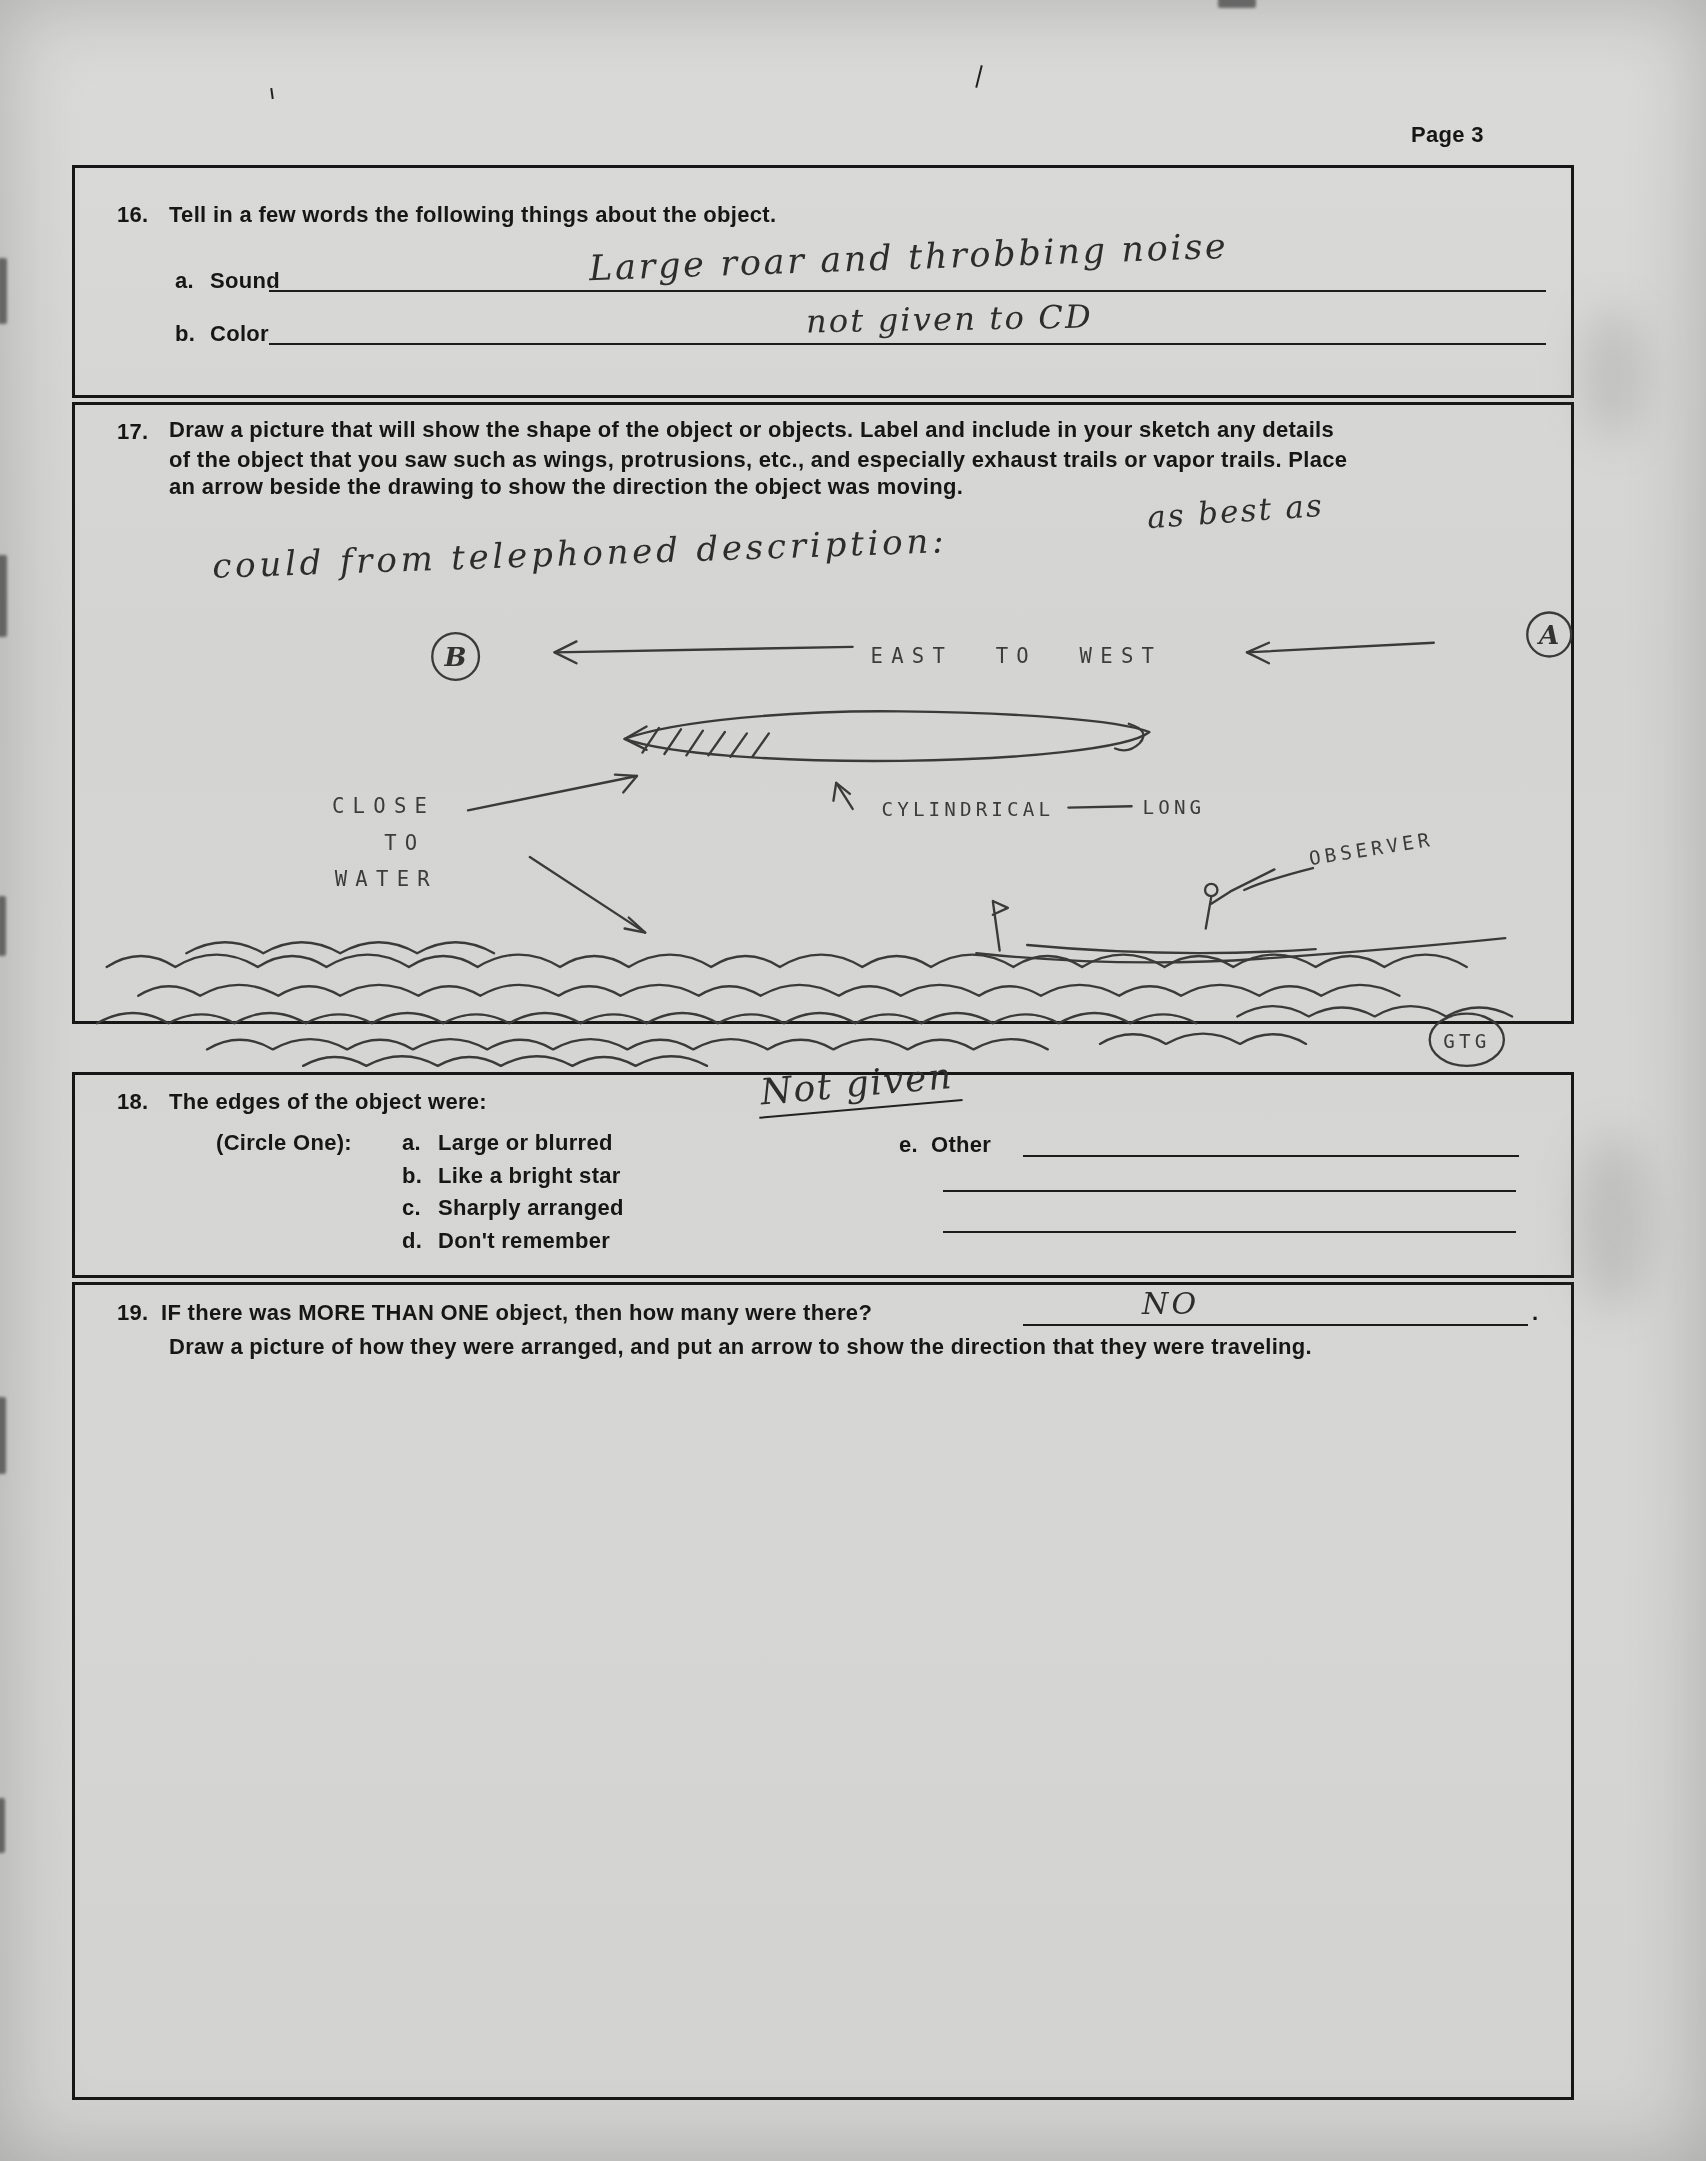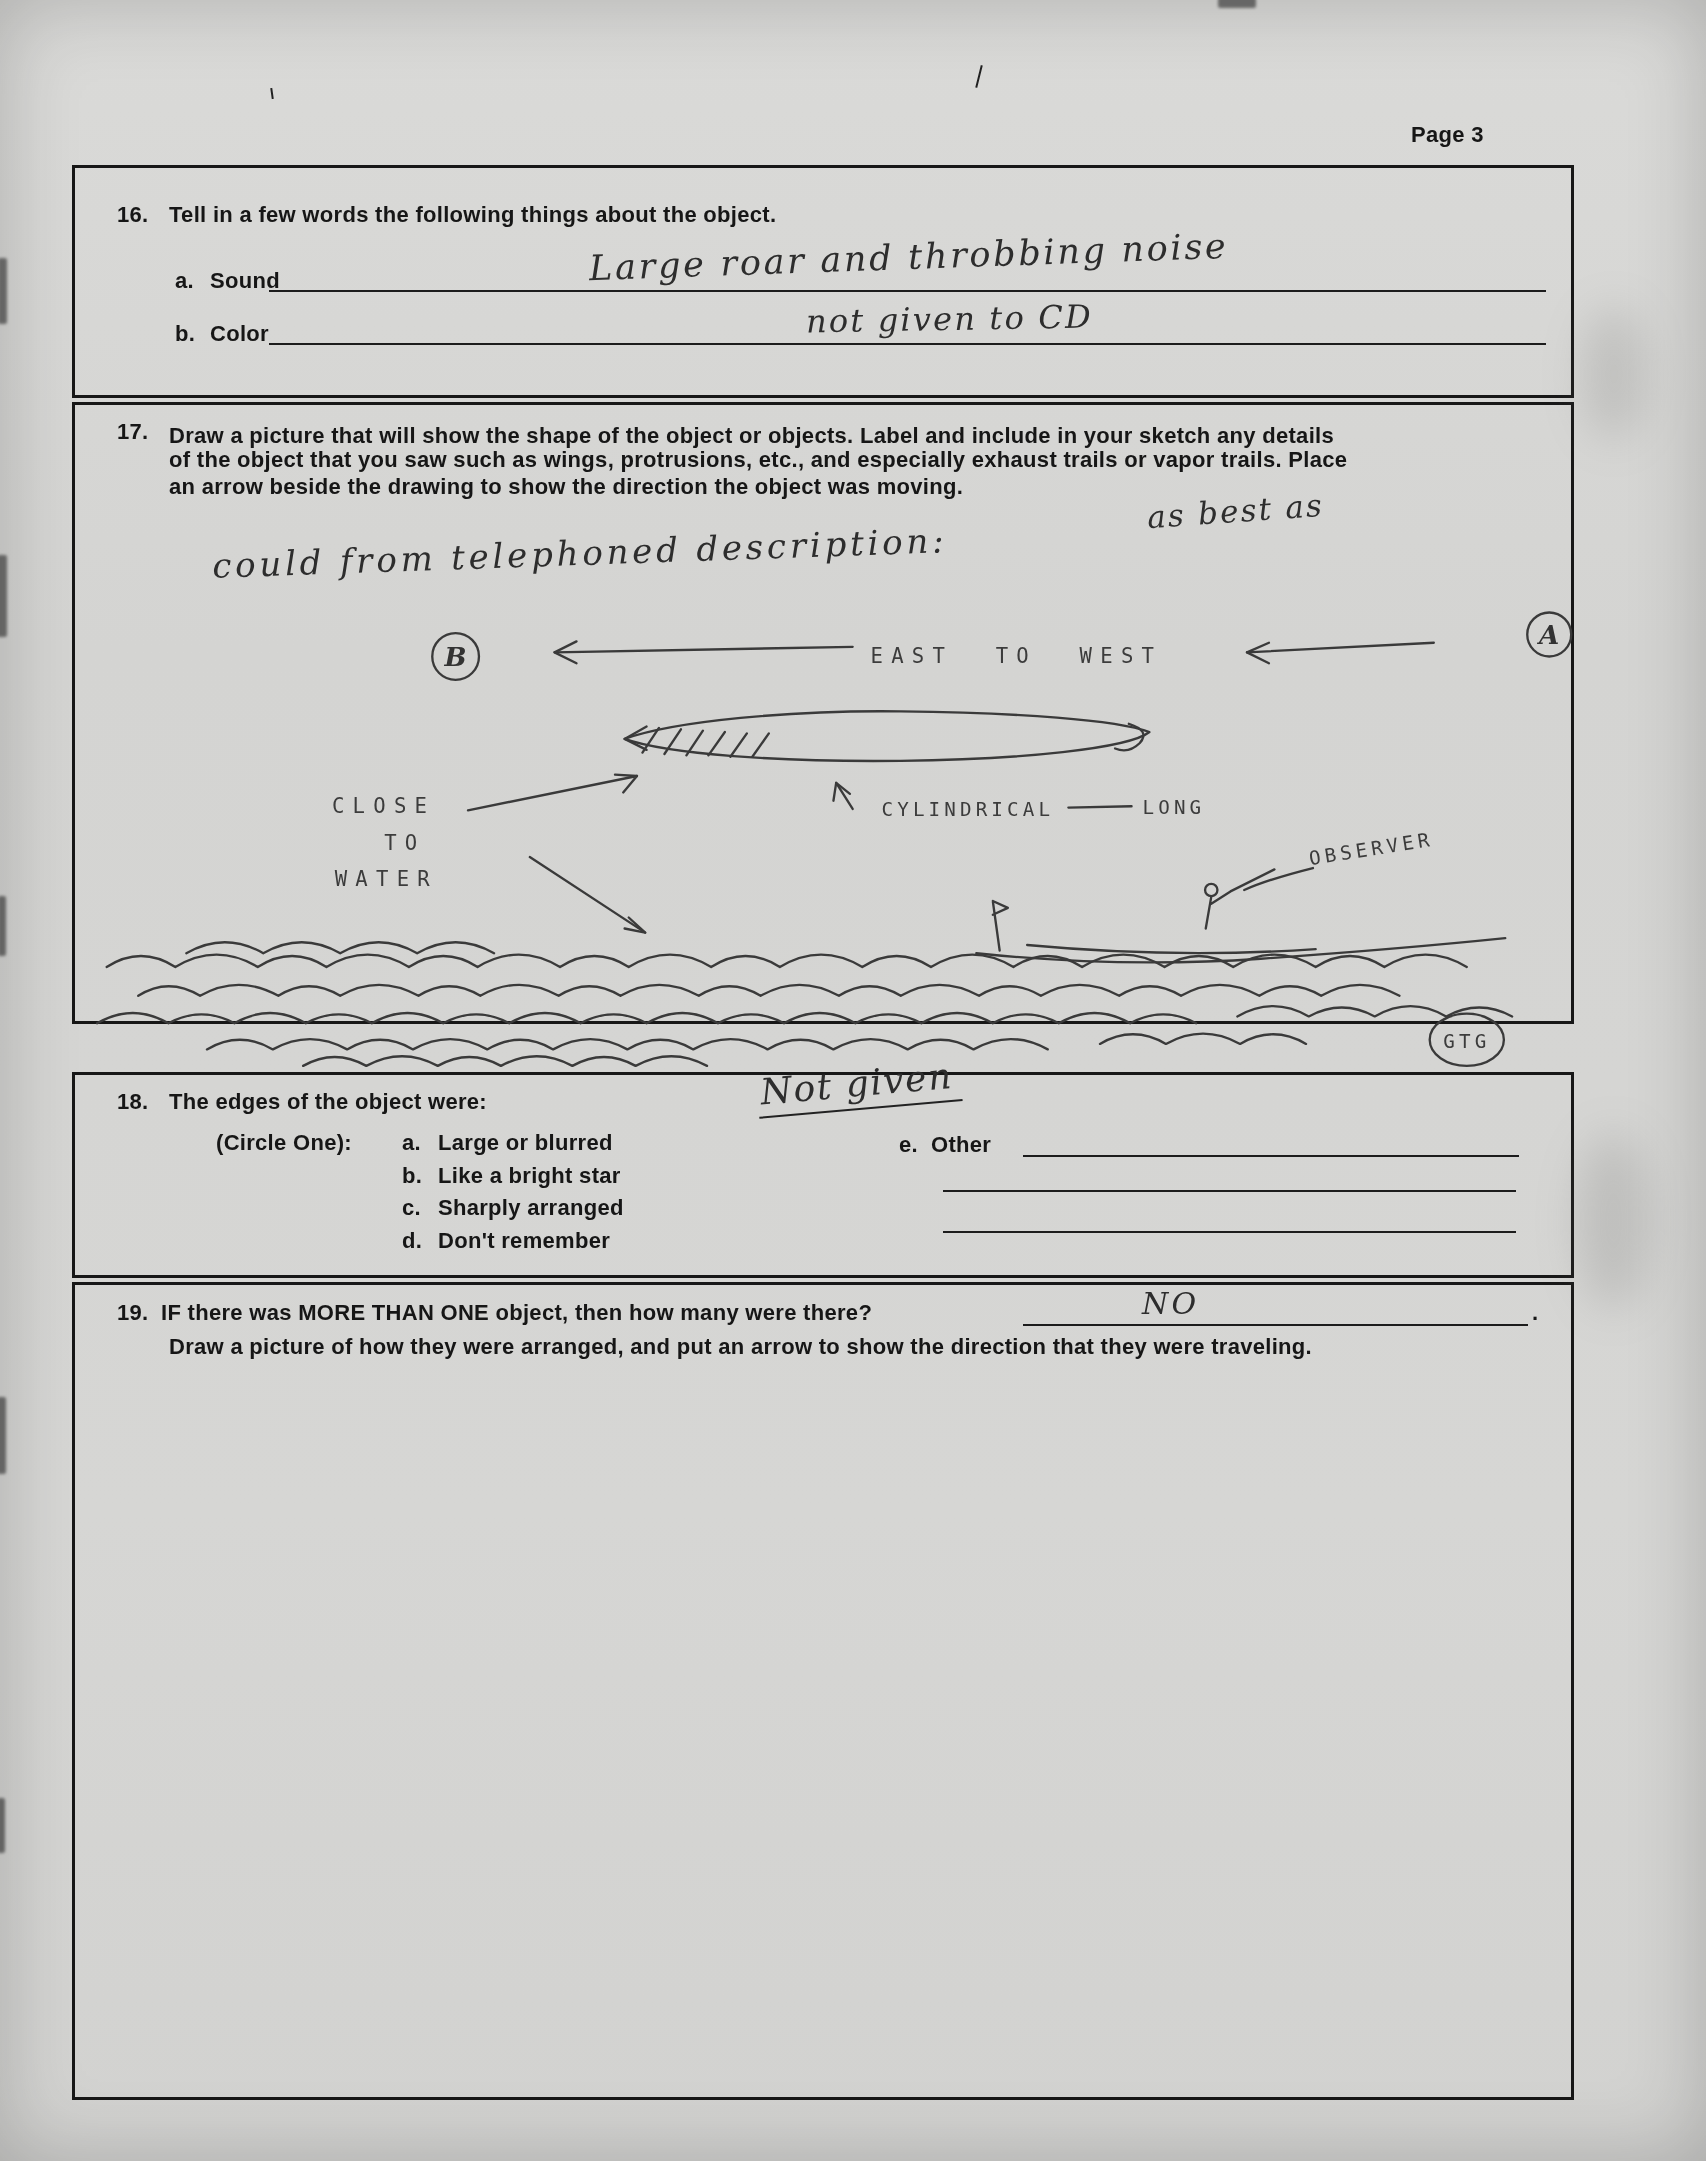"Draw a picture that will" span.ptext { top: 18px -> 12px }
